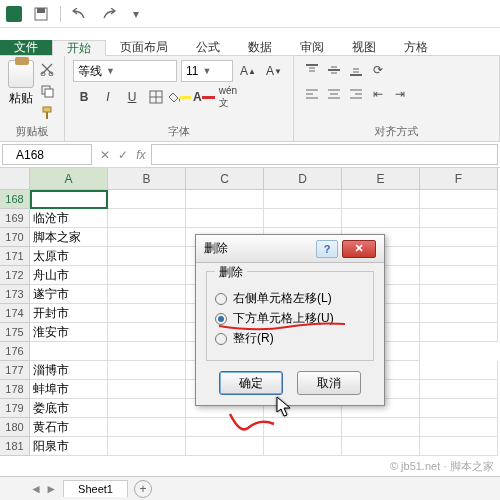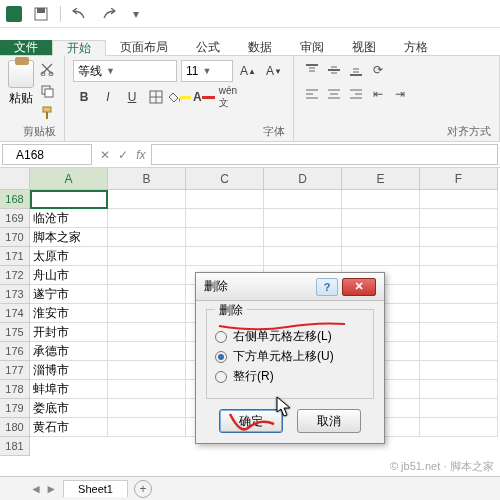"剪贴板" .grp-label { text-align: right -> center }
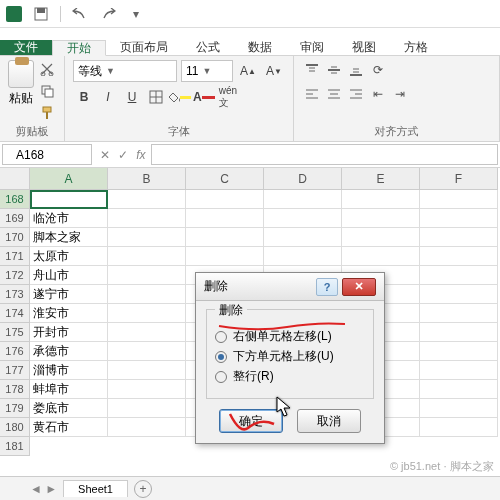"删除" .dialog { margin-top: 38px -> none }
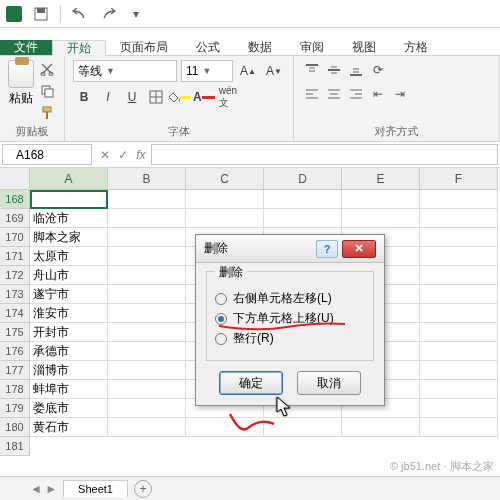"淮安市" div.crow { order: before "开封市" -> after "开封市" }
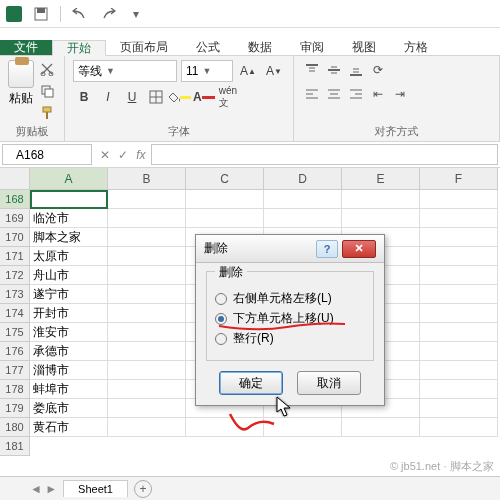"承德市" div.cell { html: <div>承德市</div> -> none }
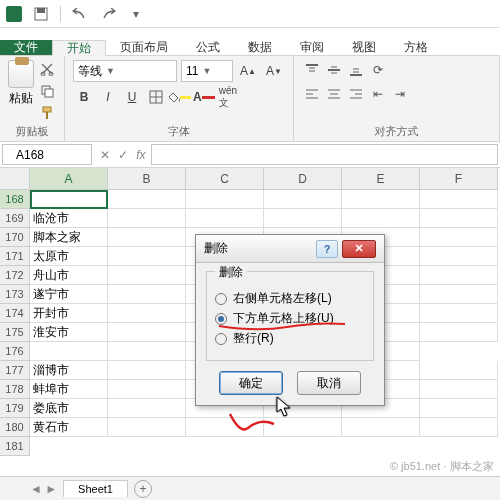"阳泉市" div.crow { html: none -> <div> <div>阳泉市</div> <div></div> <div></div> <div></div> <div></div> <div></div> </div> }
